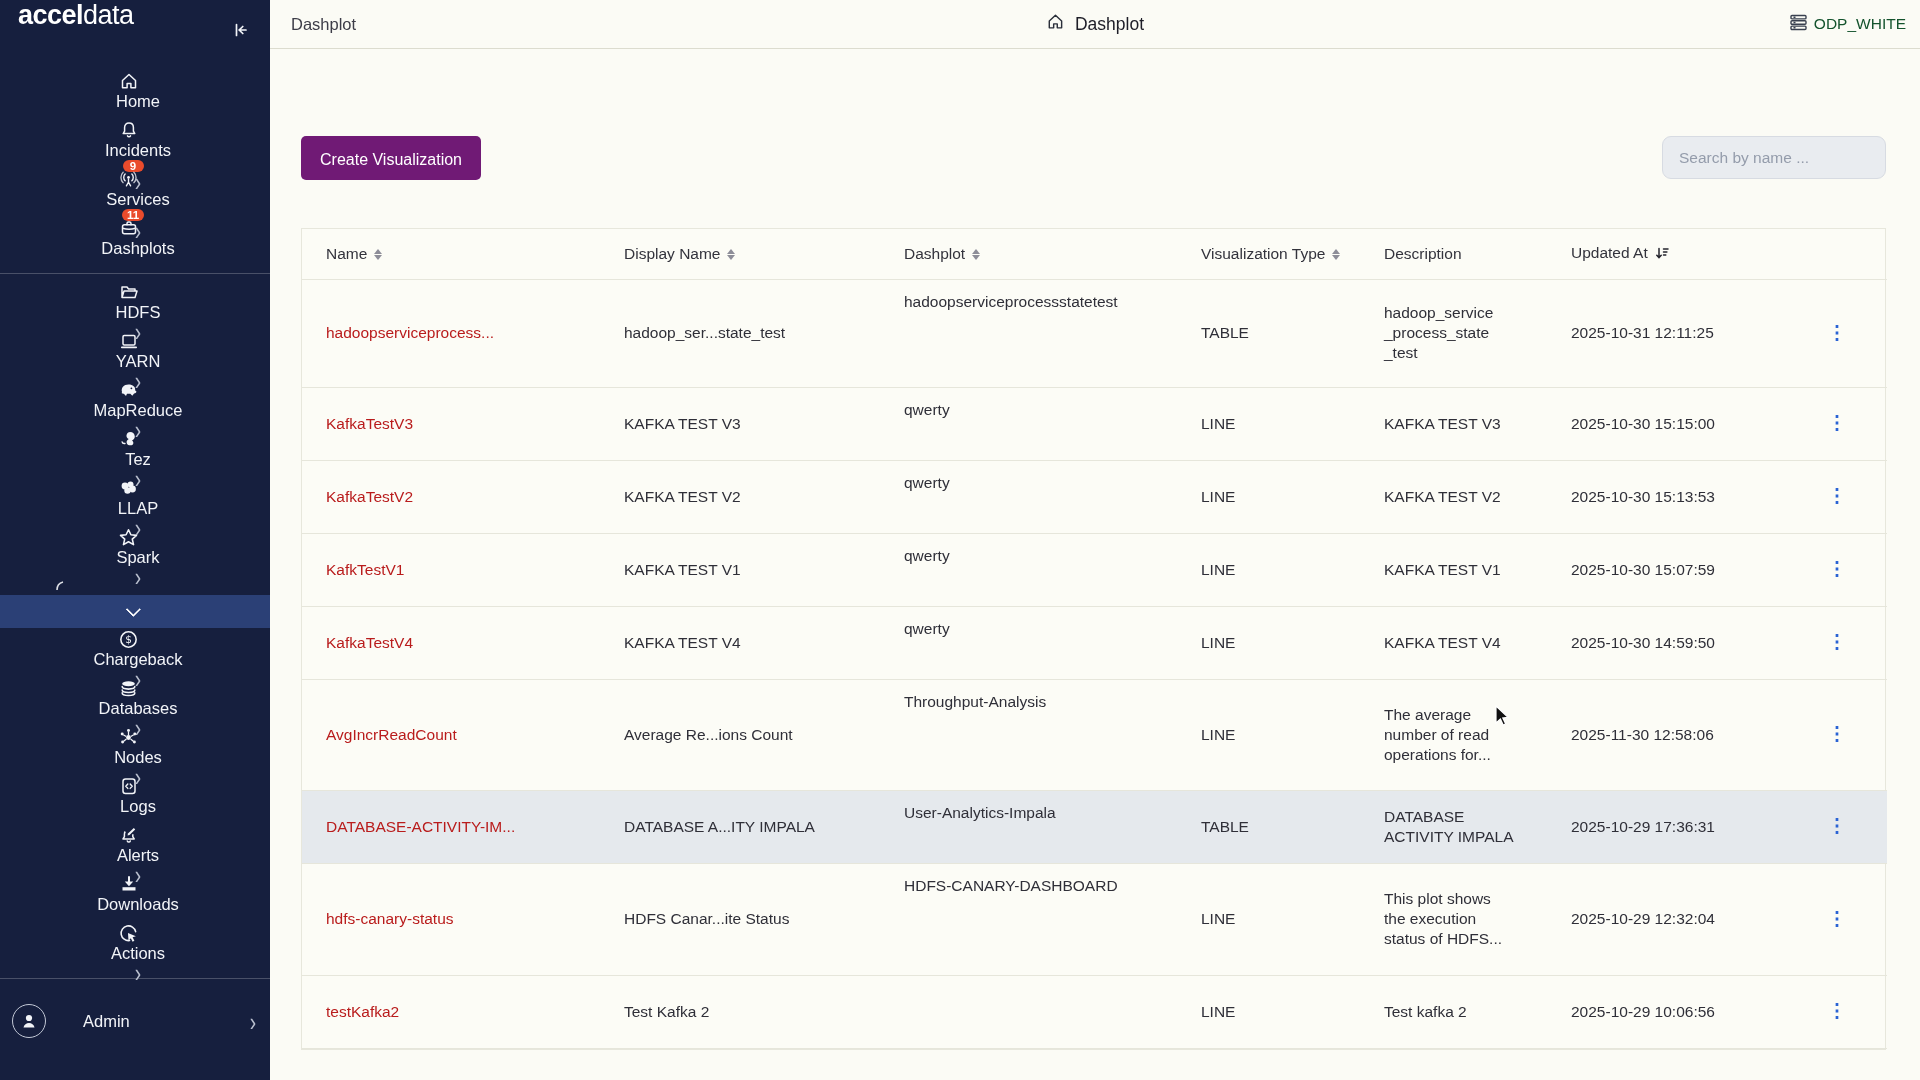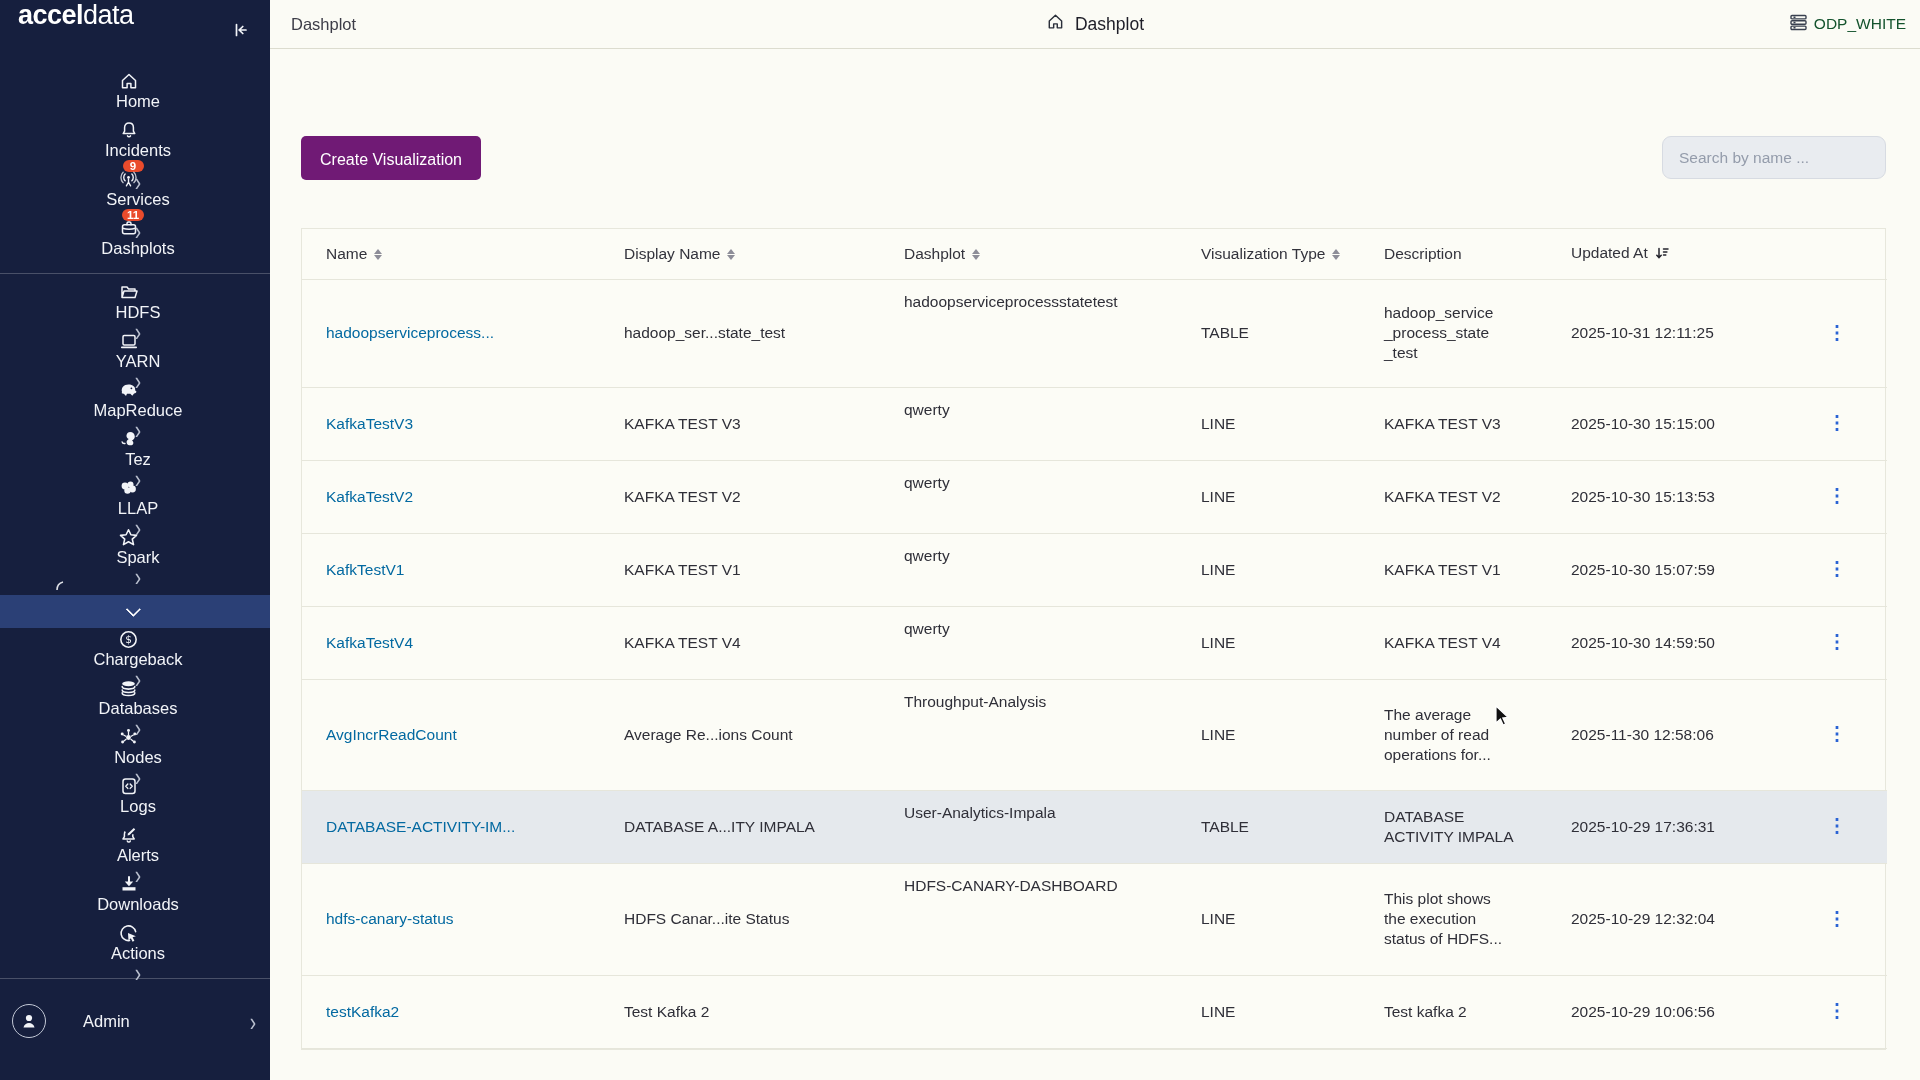"hadoopserviceprocess..." a.namelink { color: #0369a1 -> #b91c1c }
